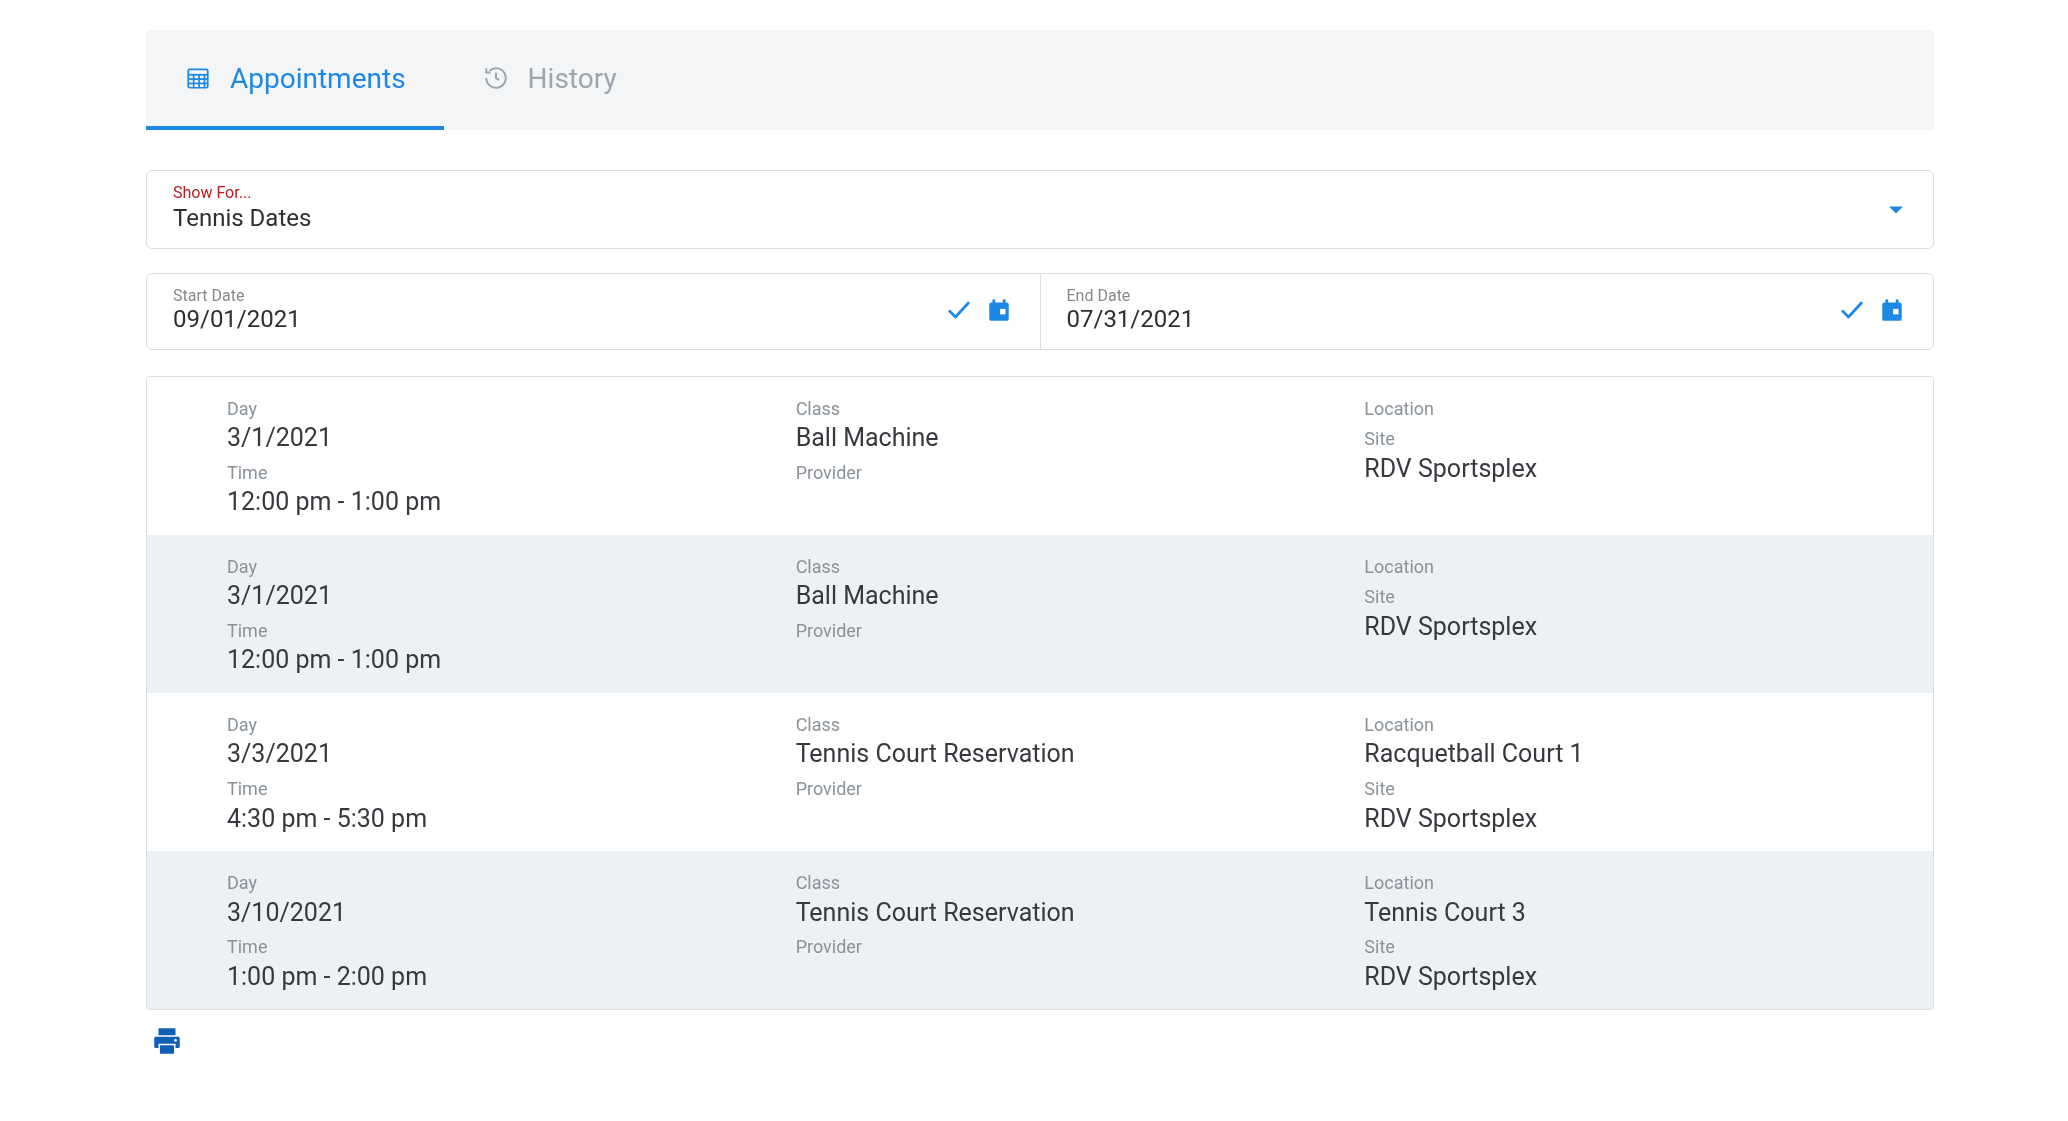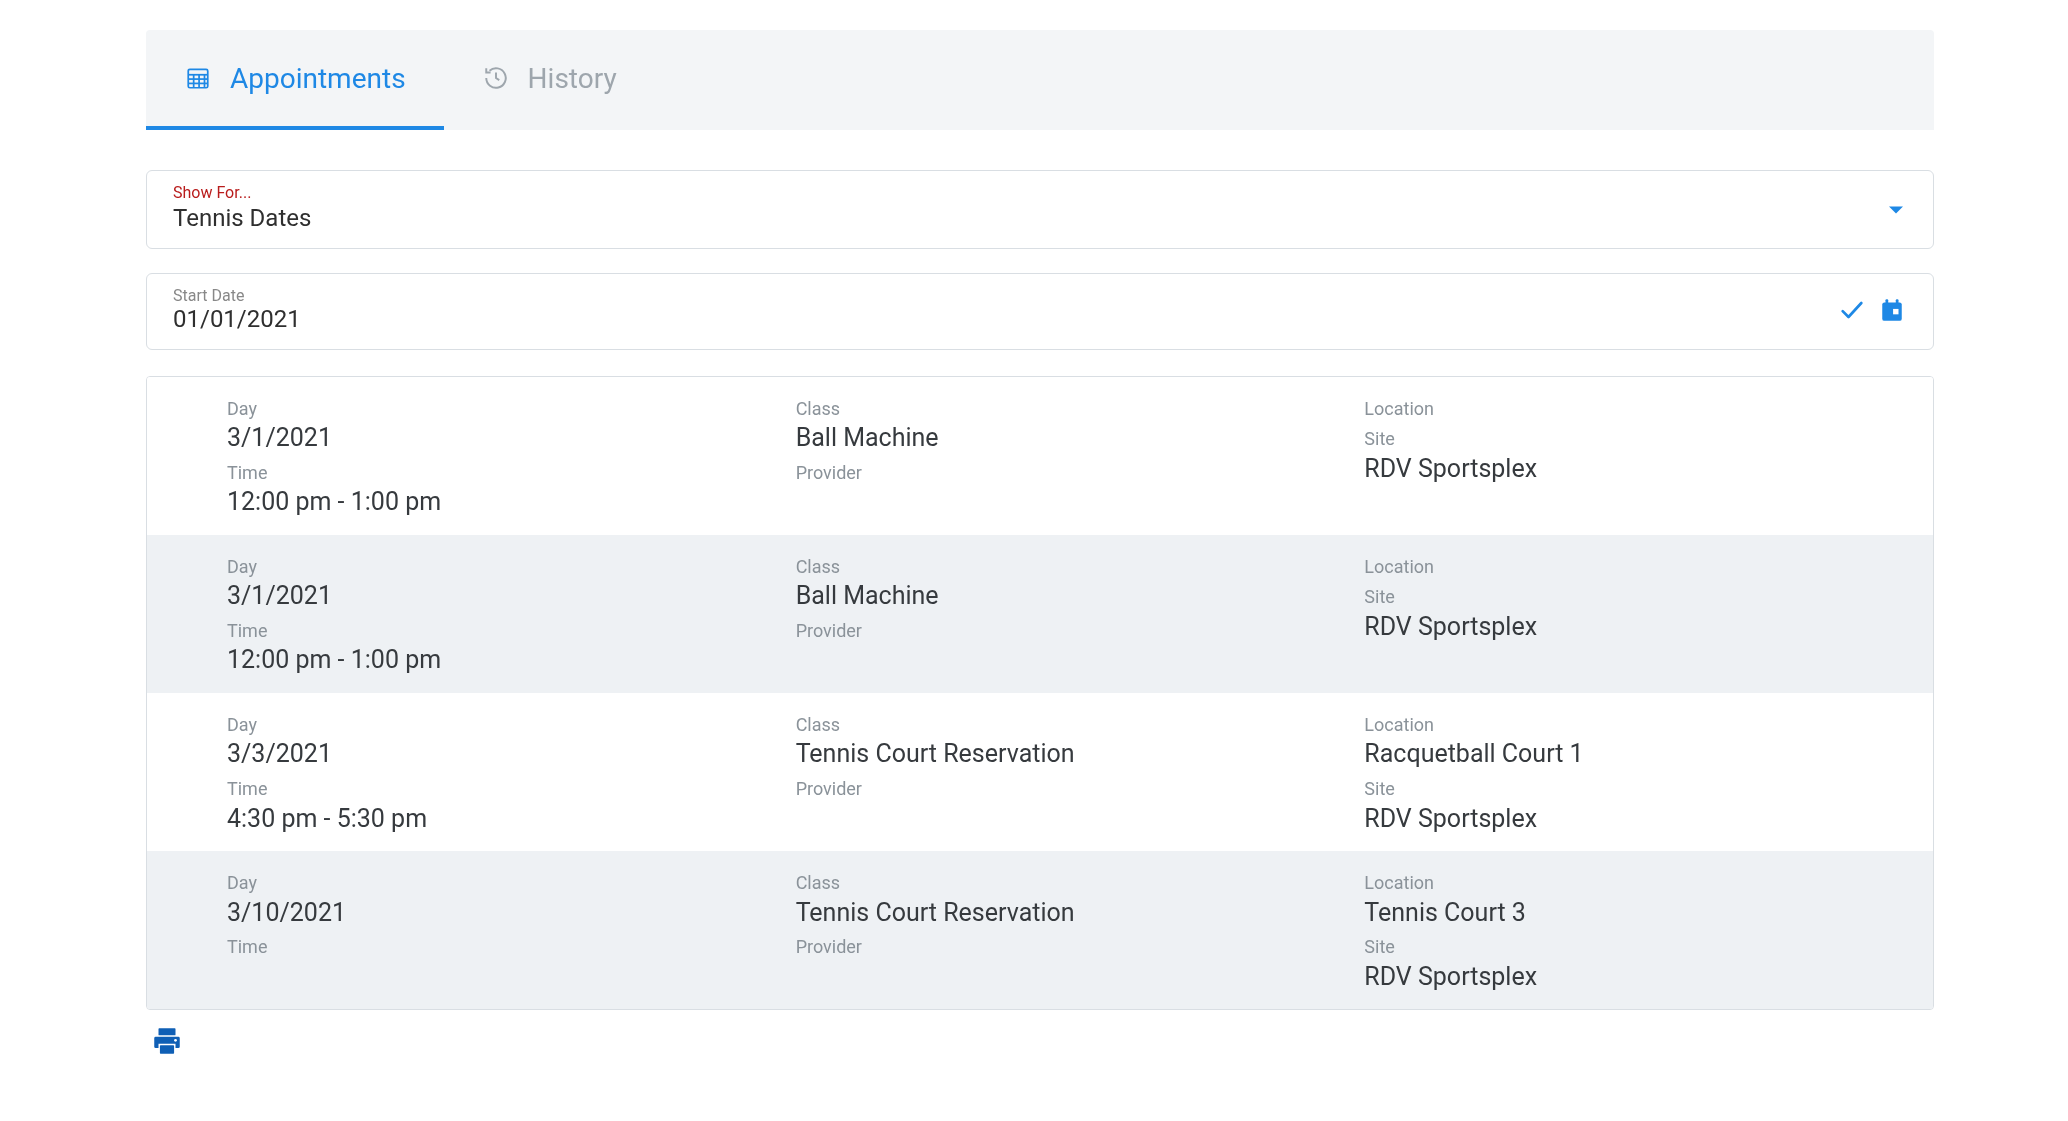"End Date" div.date-field { html: none -> <div> <div> <div>End Date</div> <div>07/31/2021</div> </div> <div> <span> <svg> <polyline></polyline> </svg> </span> <span> <svg> <rect></rect> <rect></rect> <rect></rect> <rect></rect> </svg> </span> </div> </div> }
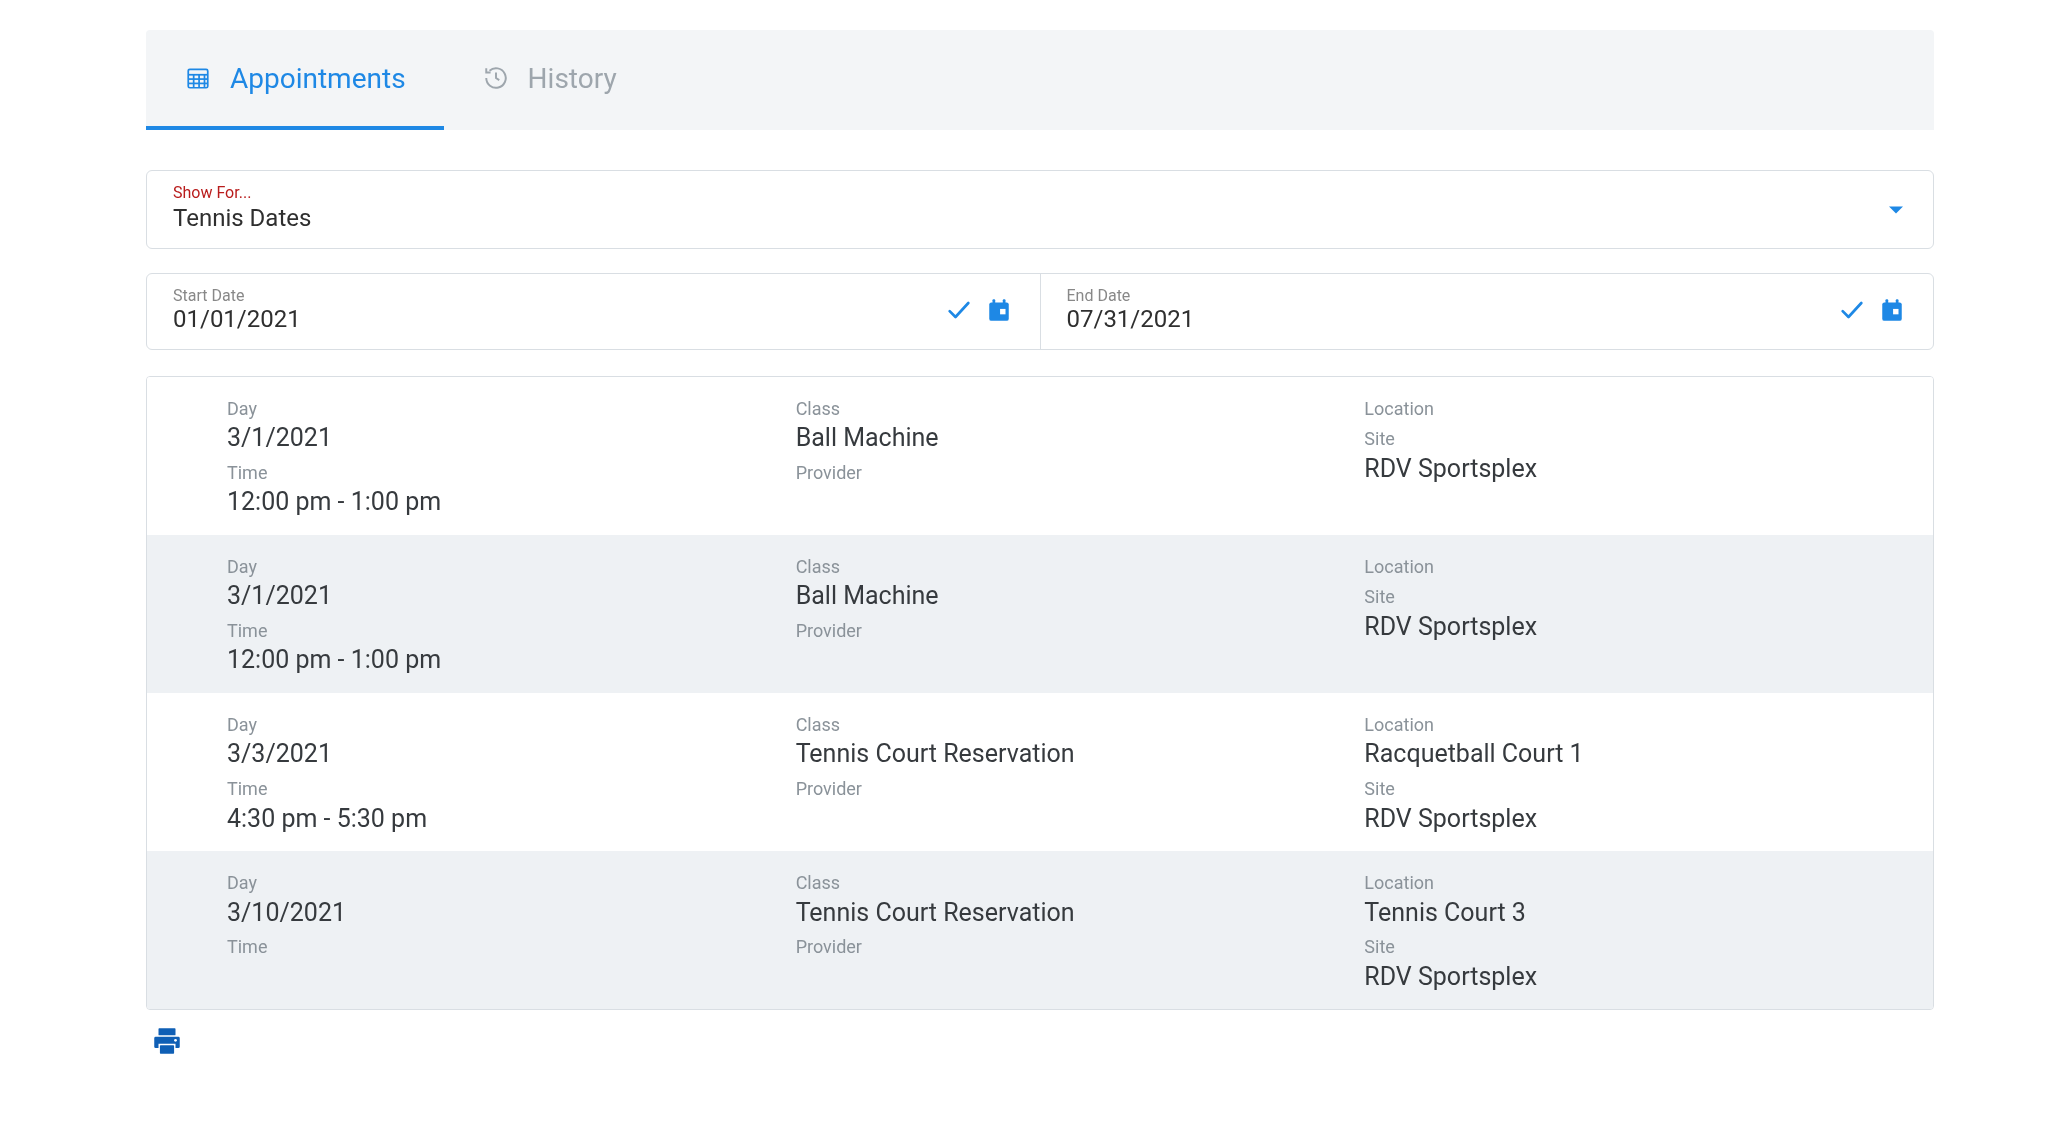"01/01/2021" div.date-value { text: 01/01/2021 -> 09/01/2021 }
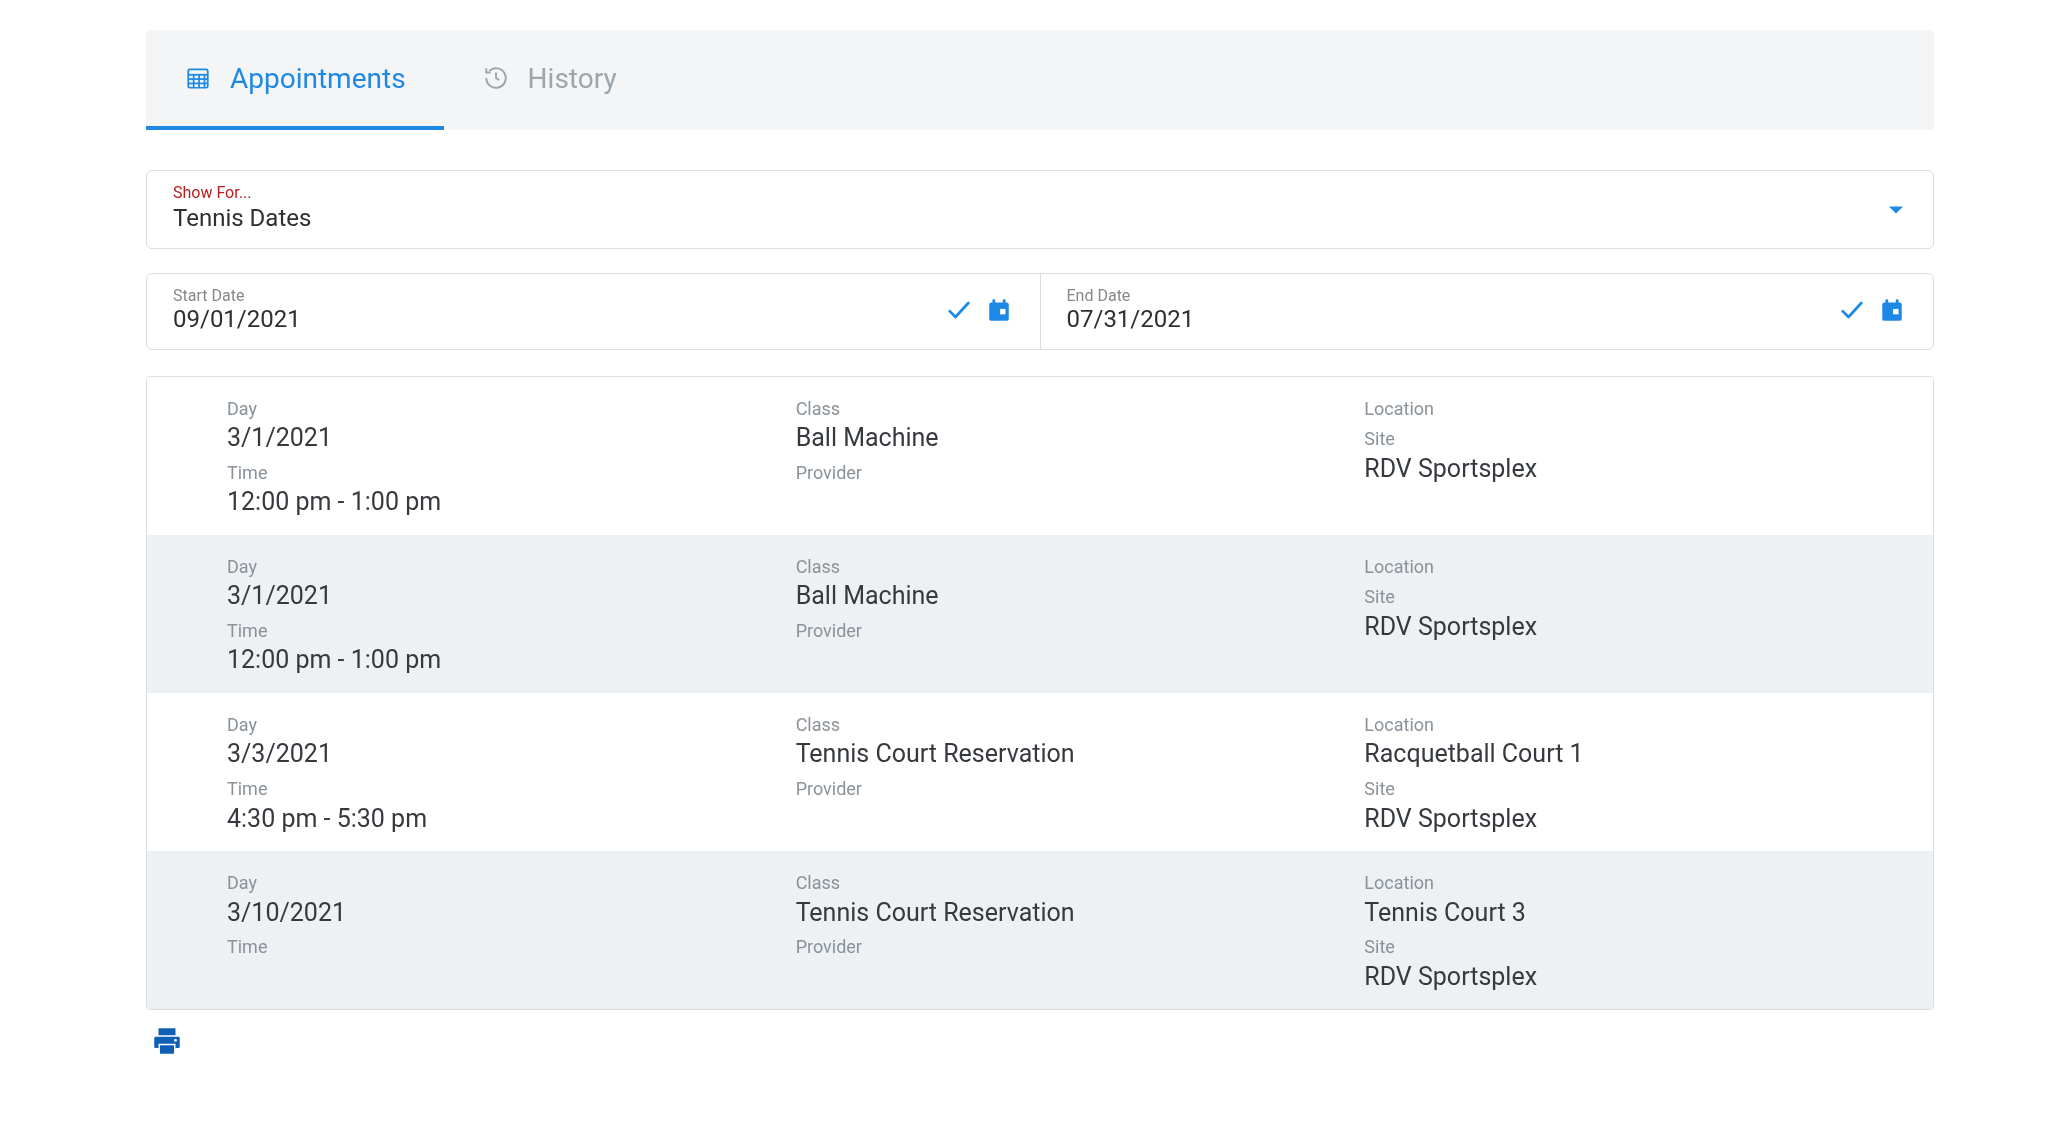"1:00 pm - 2:00 pm" div.cell-value { html: none -> <div>1:00 pm - 2:00 pm</div> }
